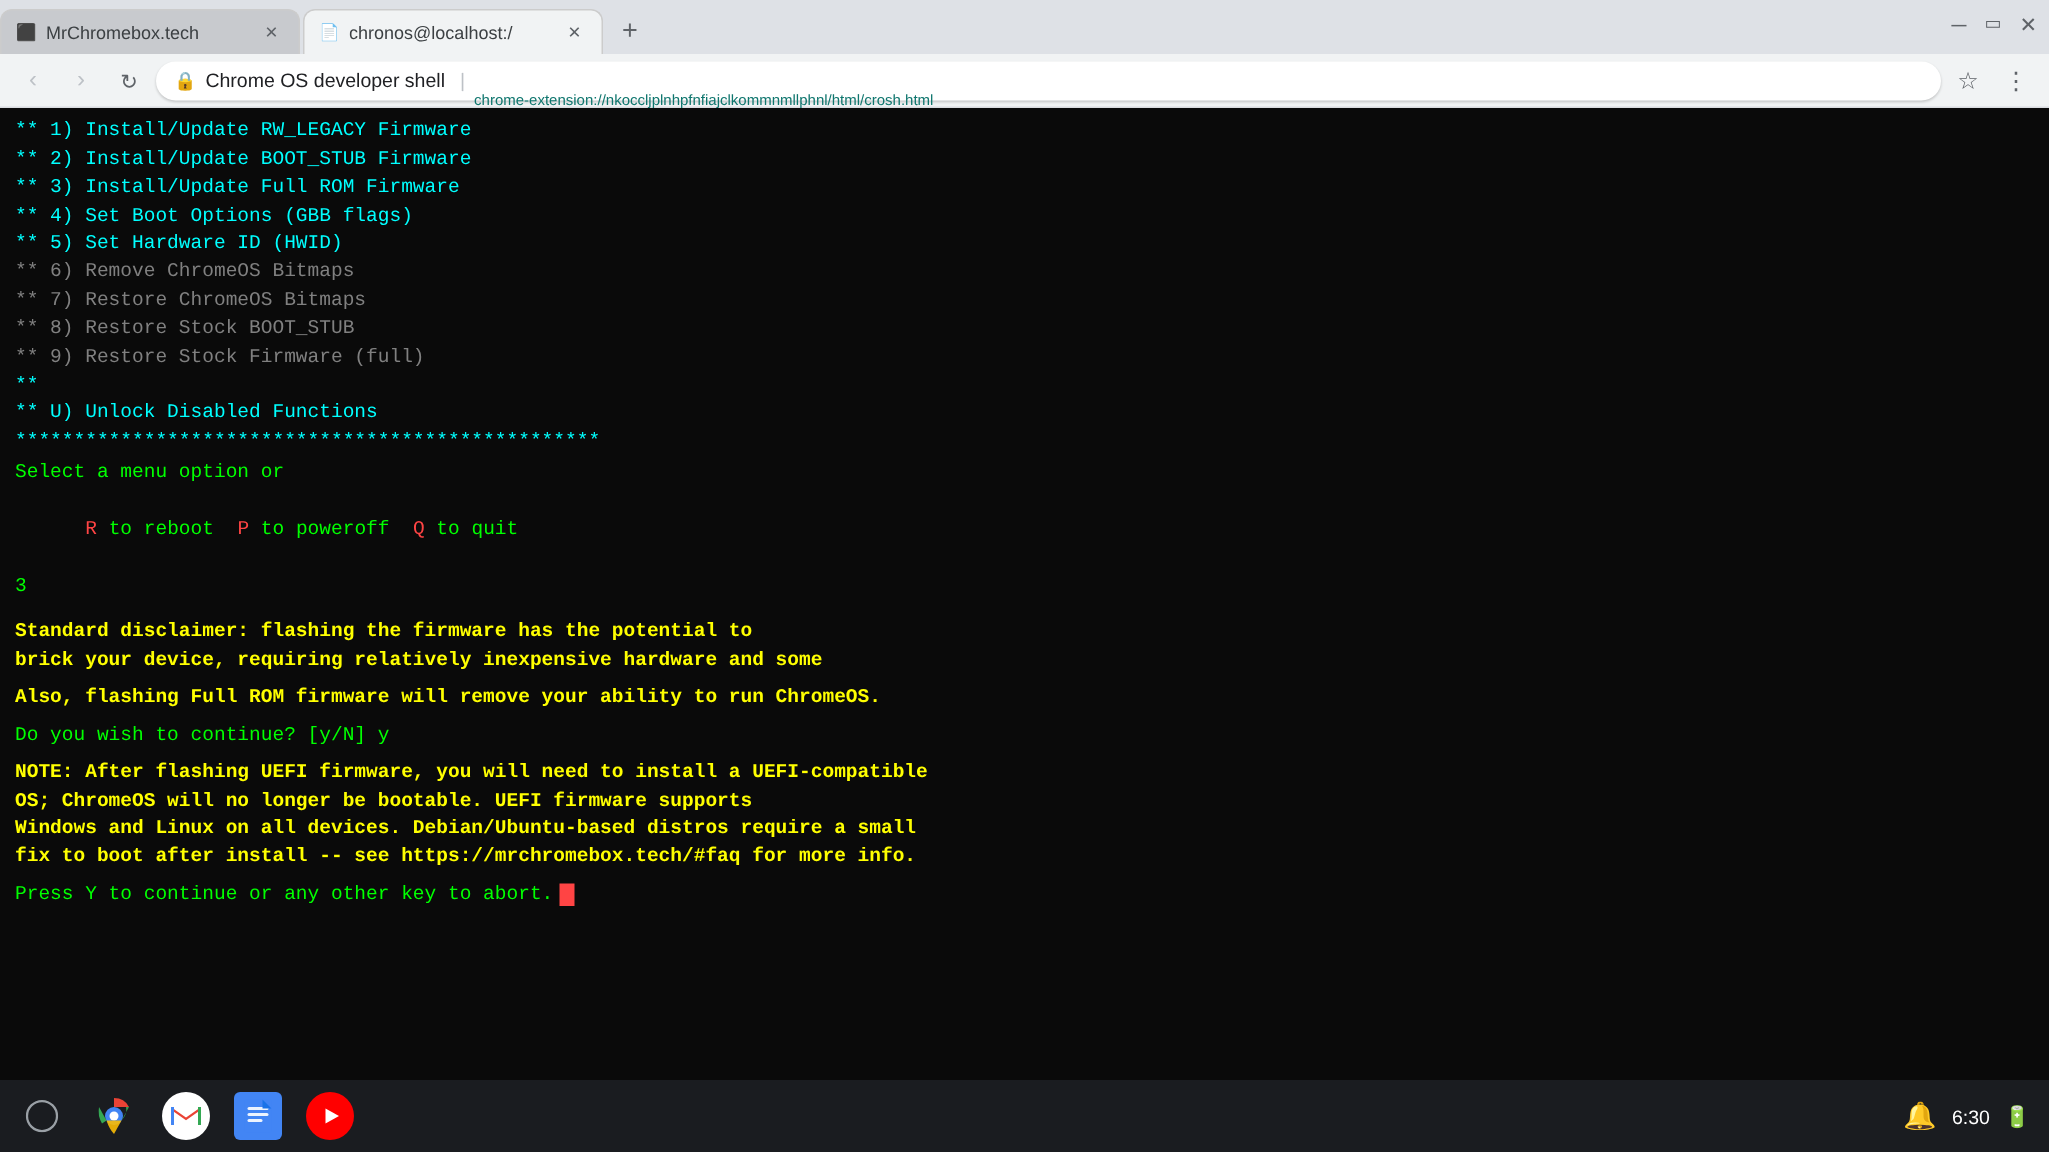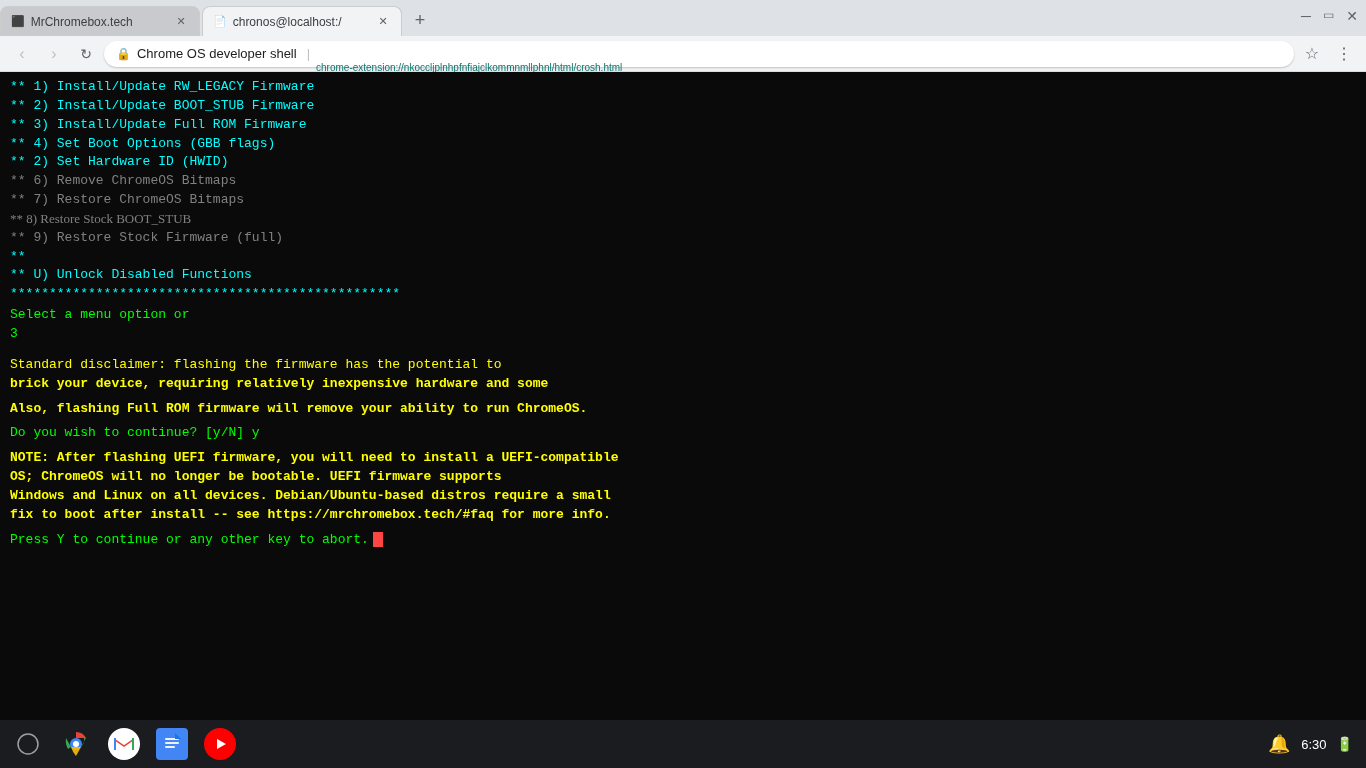"** 2) Set Hardware ID" div { text: 2 -> 5 }
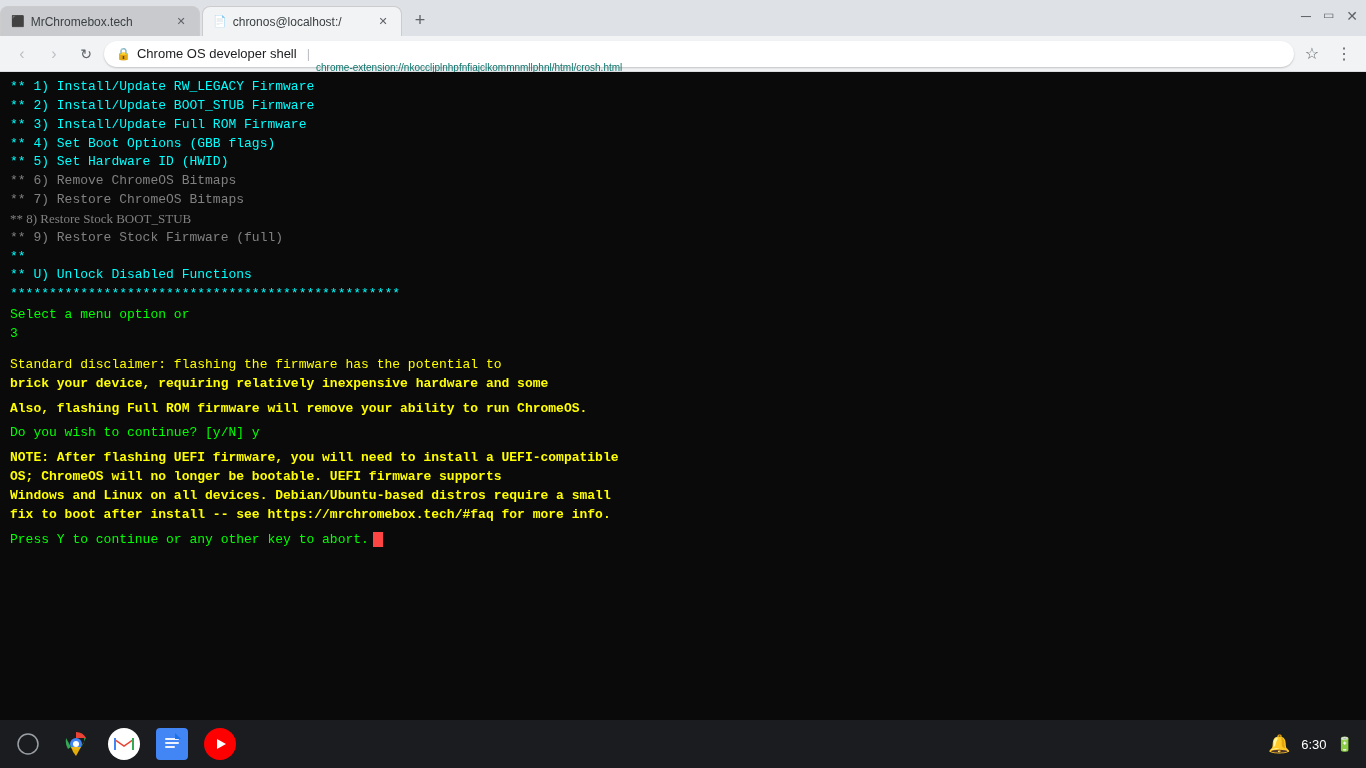"** 8) Restore Stock BOOT_STUB" div { font-family: Liberation Serif, serif -> none }
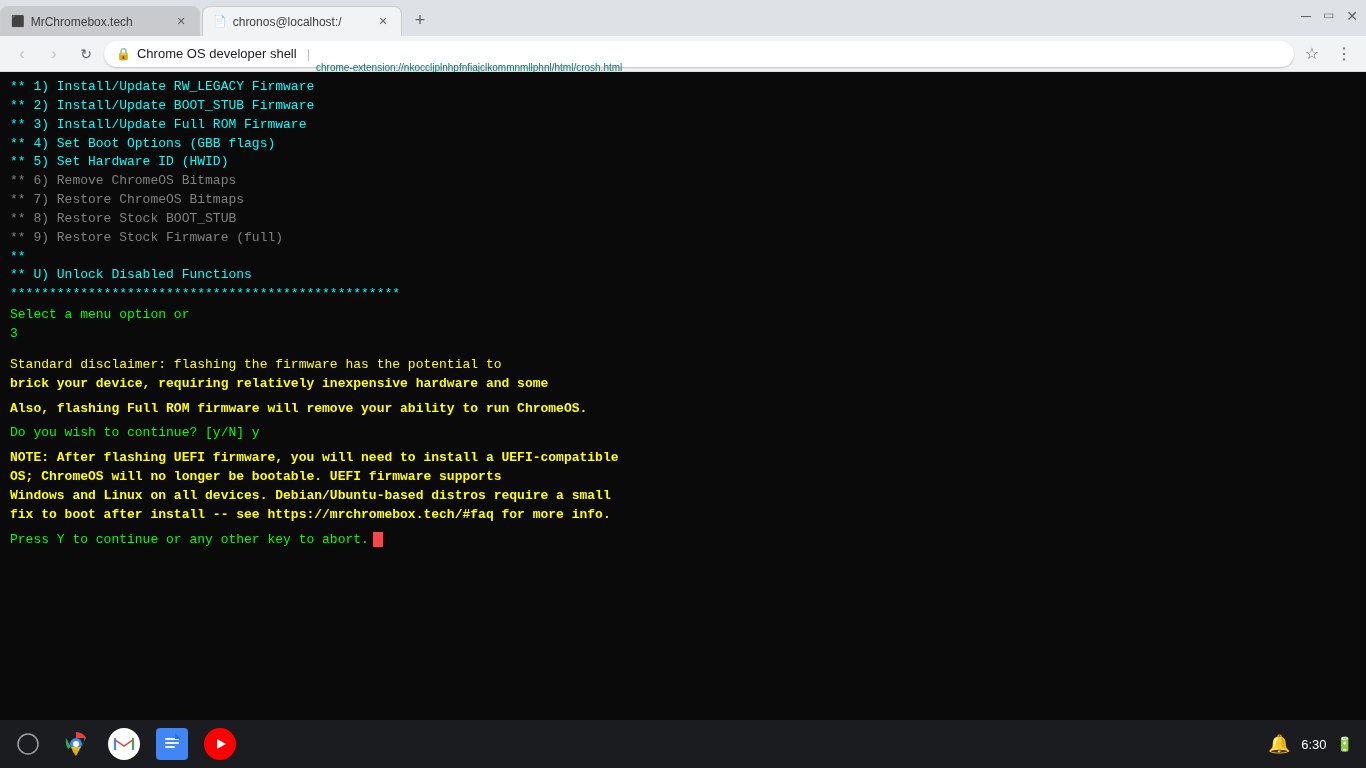"R to reboot P to" div { html: none -> <div> <span>R</span><span> to reboot </span><span>P</span><span> to poweroff </span><span>Q</span><span> to quit</span> </div> }
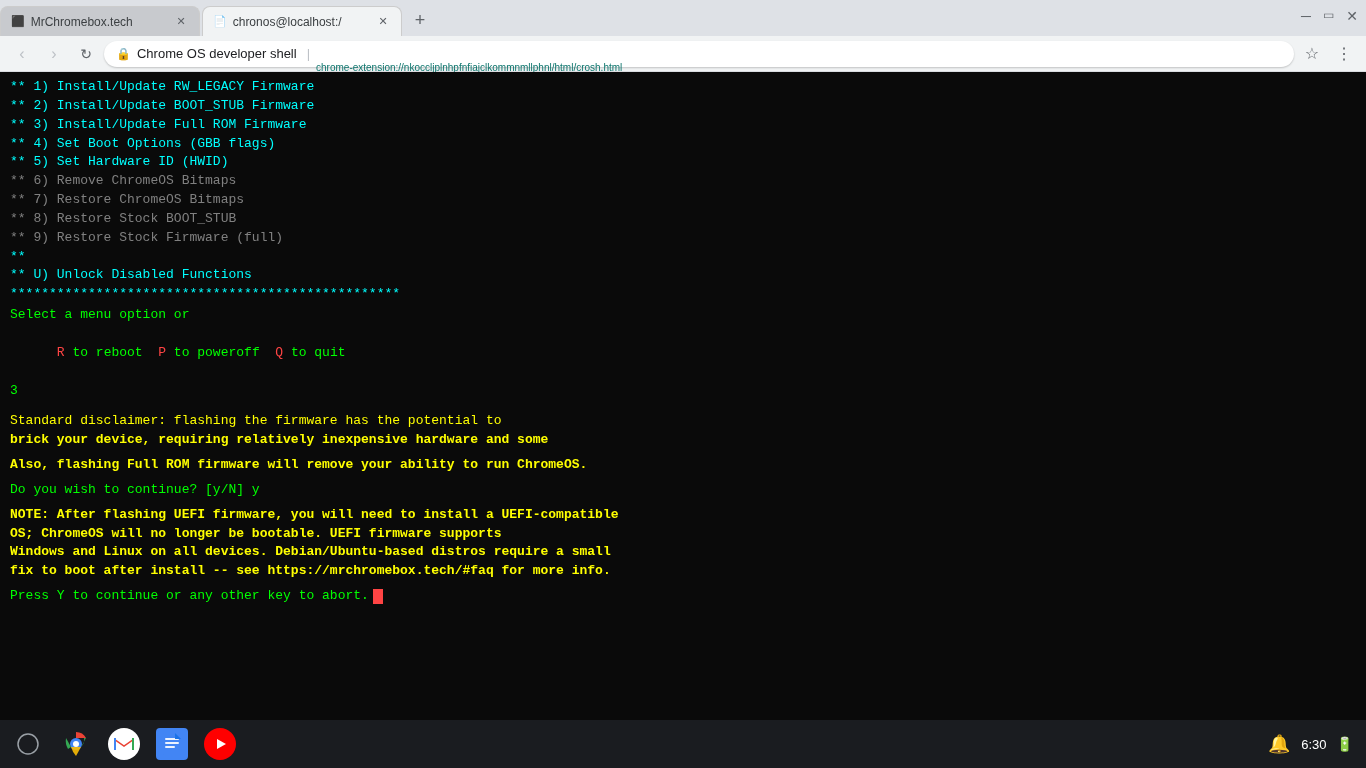"Standard disclaimer: flashing the" div { font-weight: normal -> bold }
